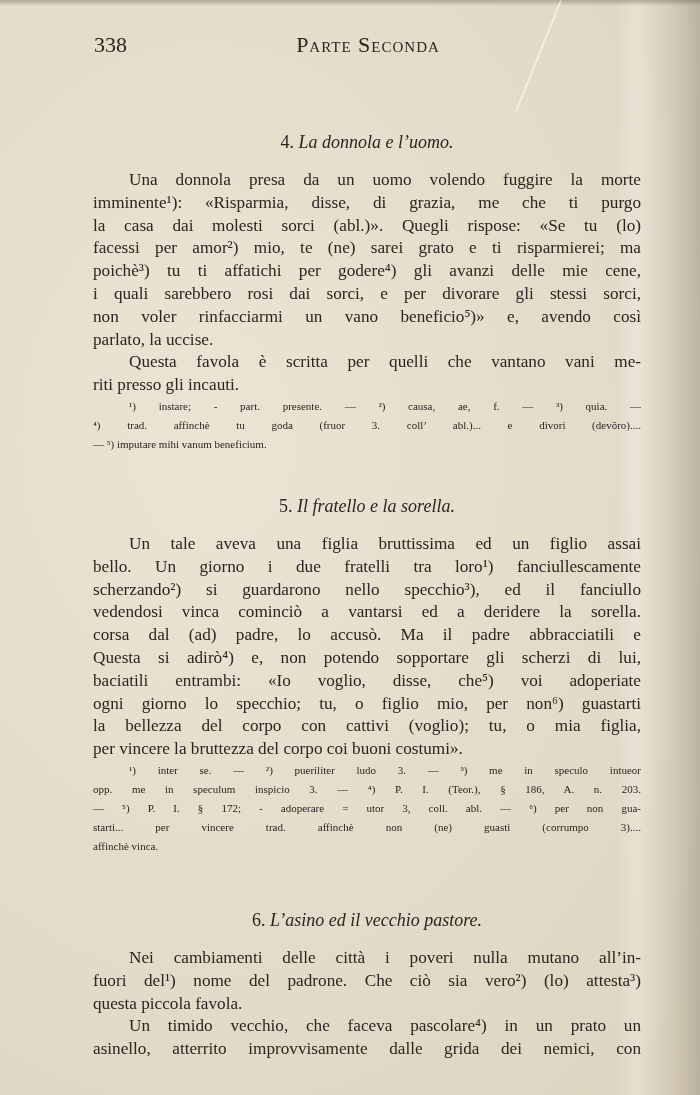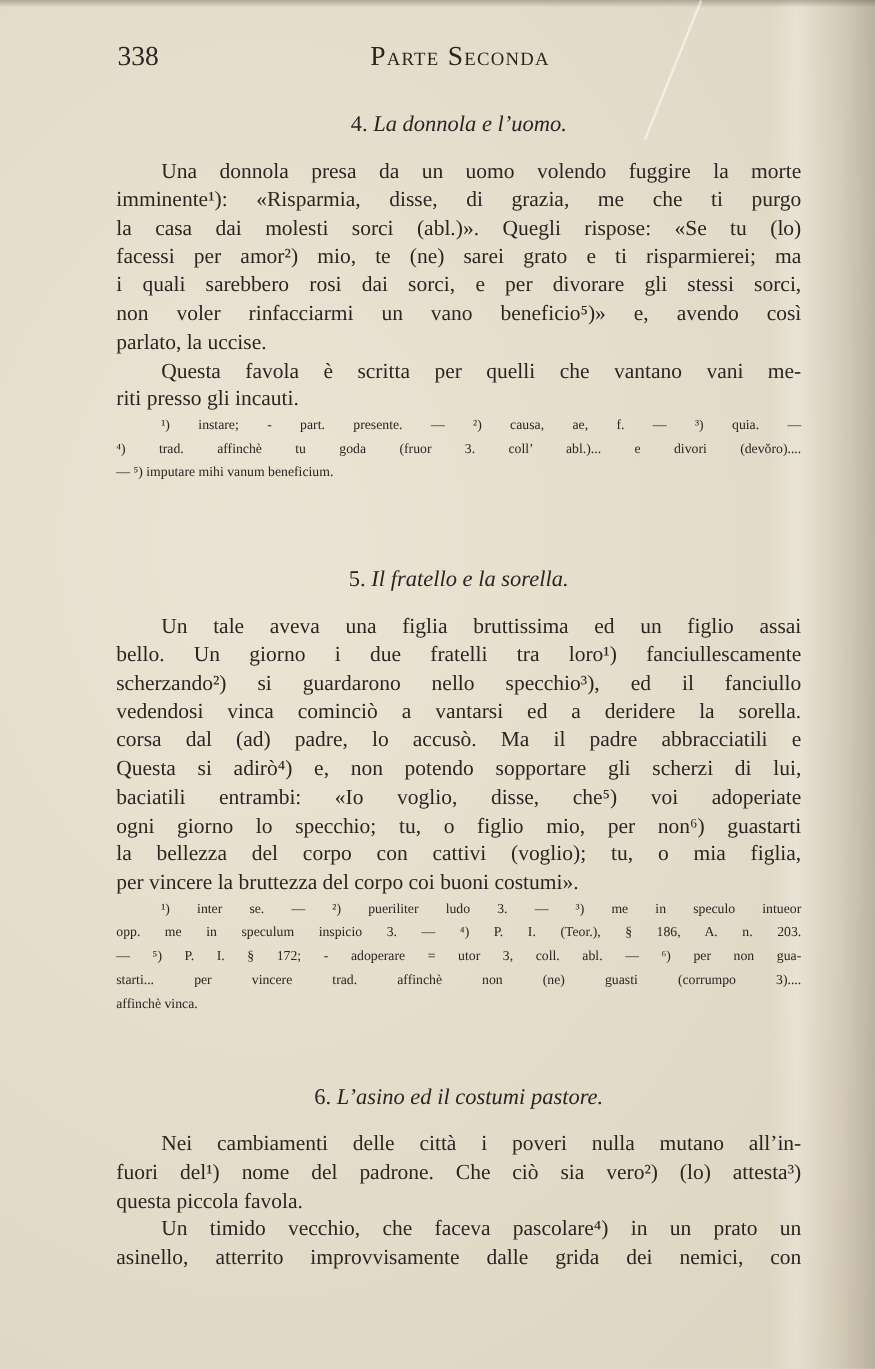"4. La donnola e l’uomo." .text-block { margin-top: none -> 43px }
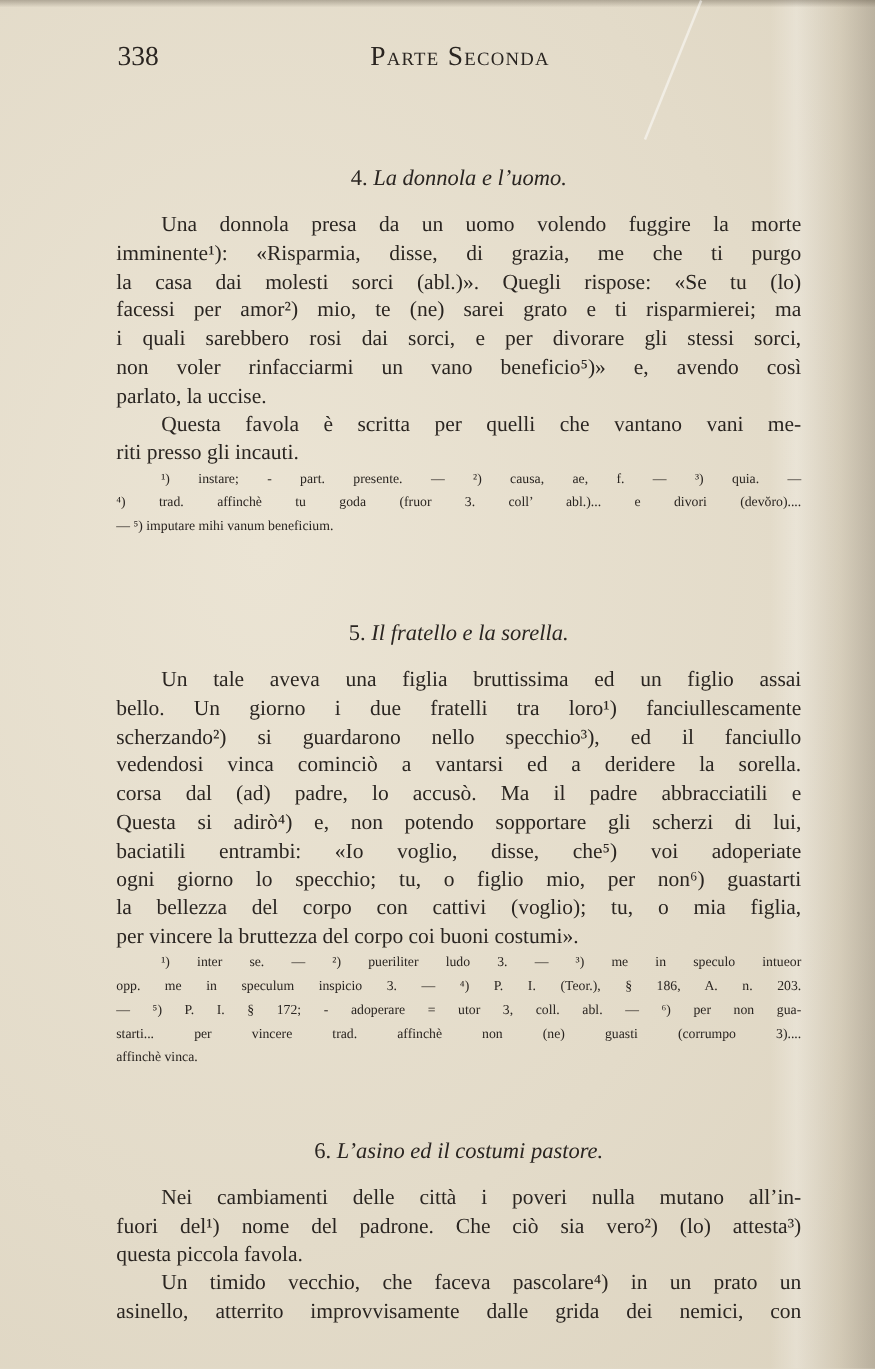"poichè³) tu ti affatichi per" span.line { html: none -> <span>poichè³) tu ti affatichi per godere⁴) gli avanzi delle mie cene,</span> }
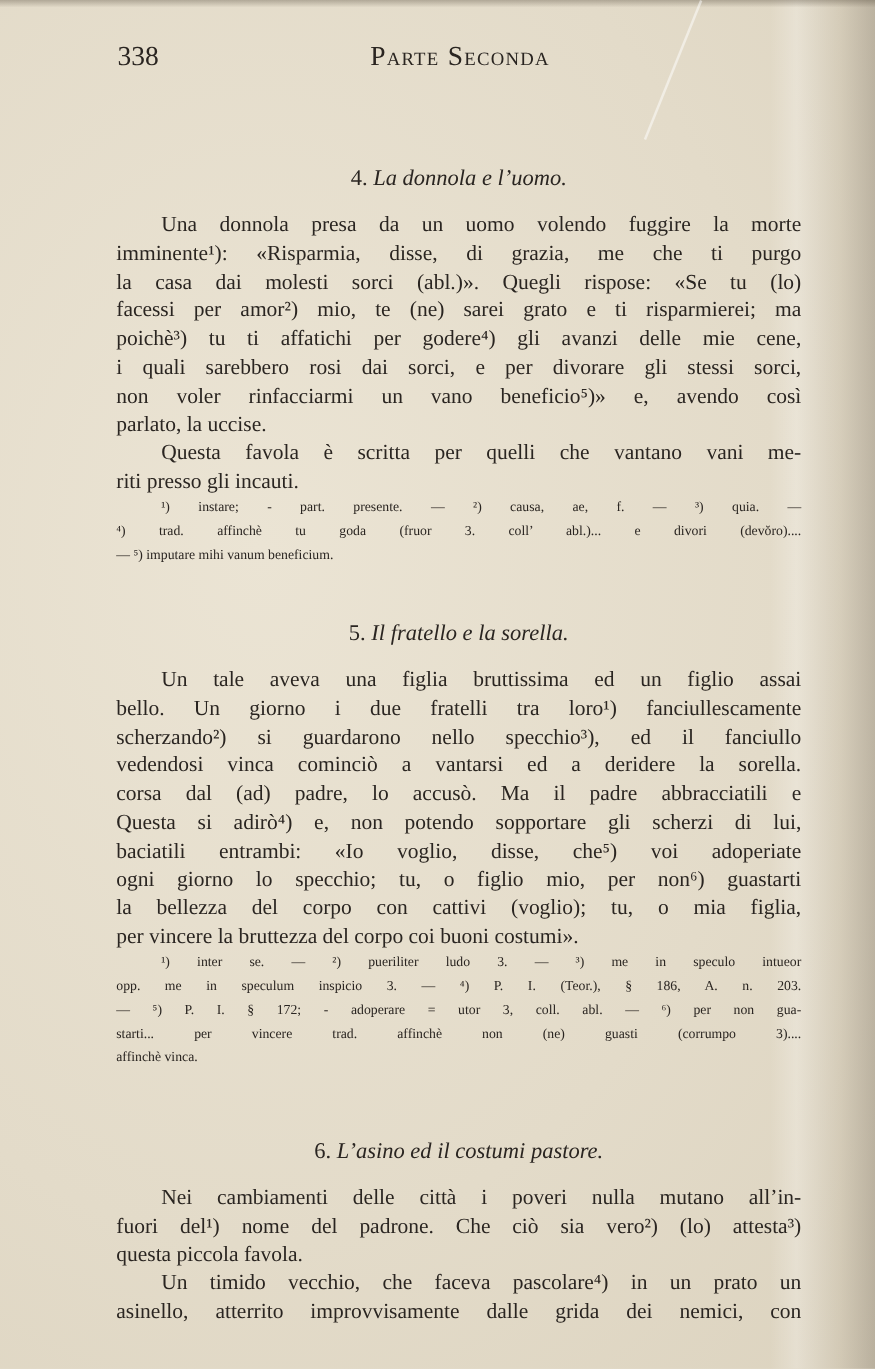"L’asino ed il costumi pastore." span.title-text { text: costumi -> vecchio }
